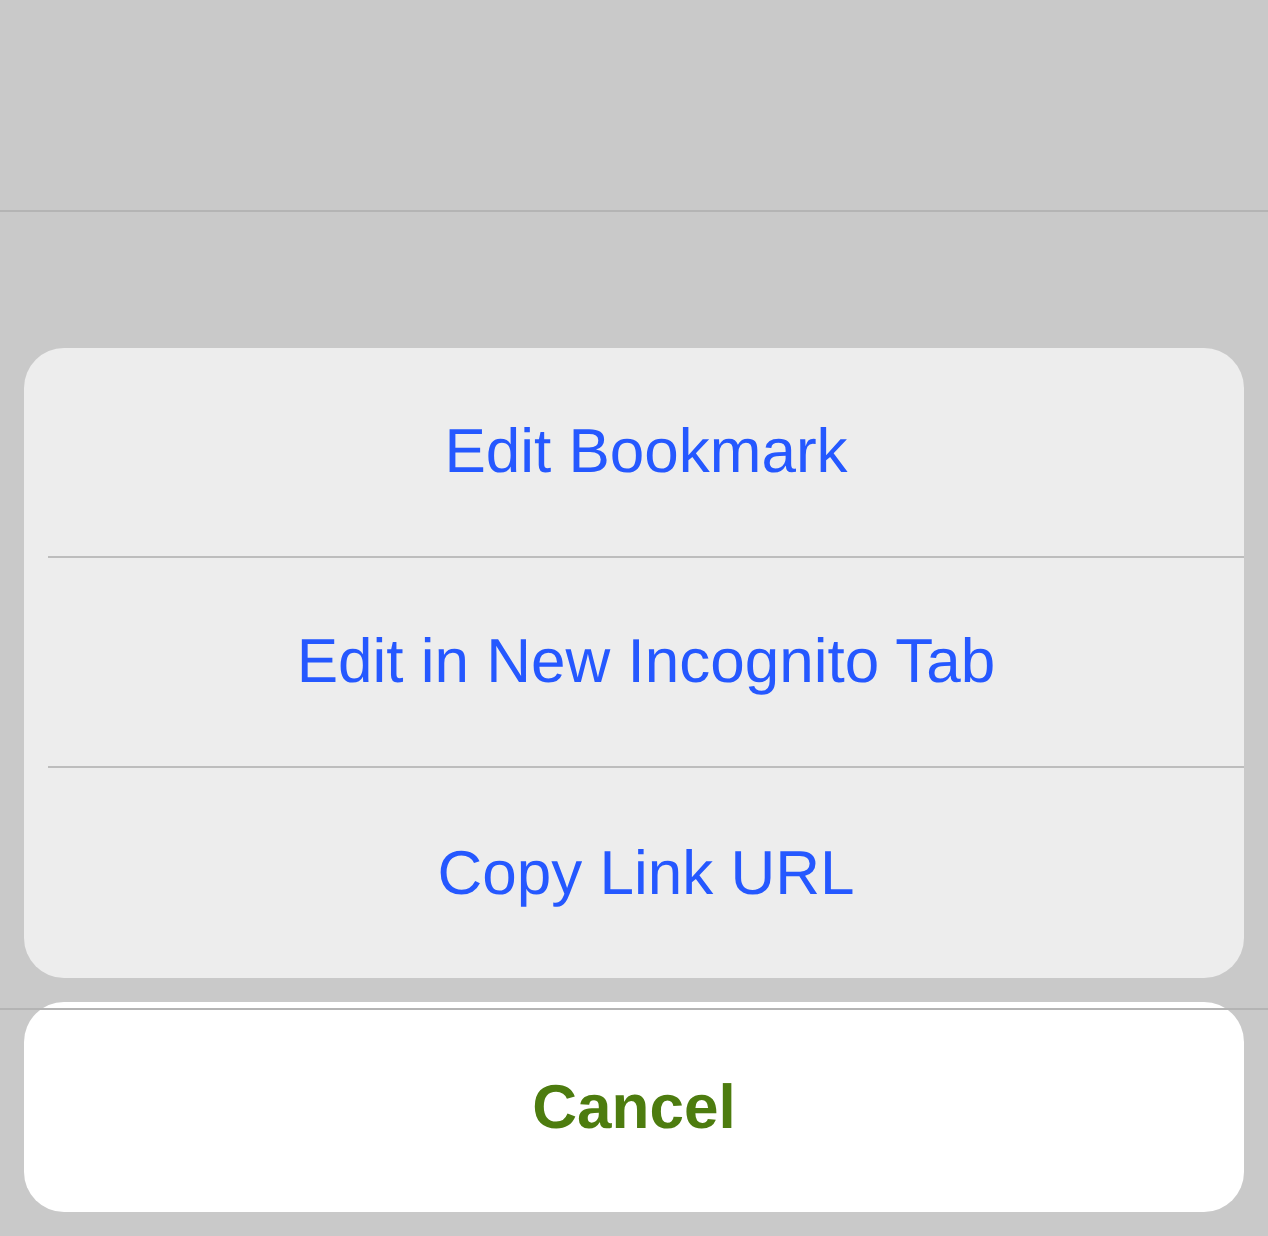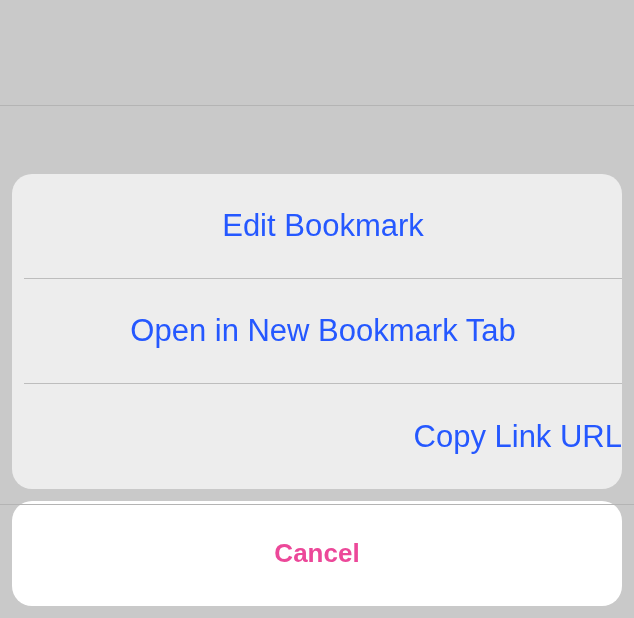"Open in New Bookmark Tab" span.action-label { text: Open in New Bookmark -> Edit in New Incognito }
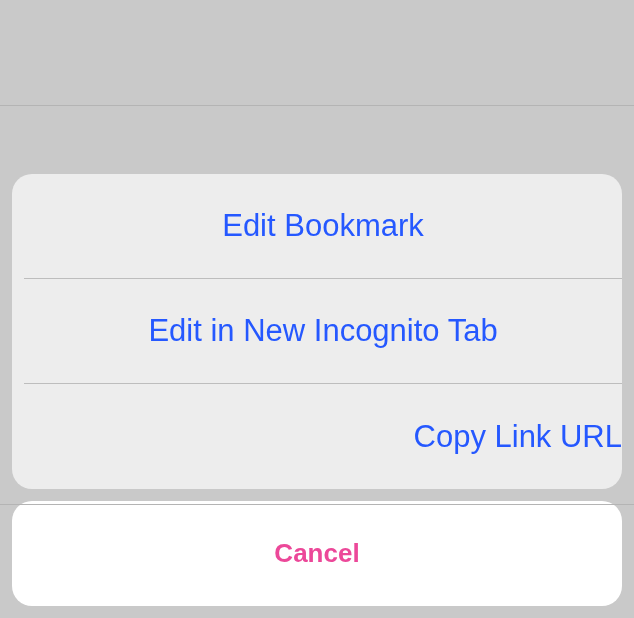"Copy Link URL" .action-item:last-child { justify-content: flex-end -> none }
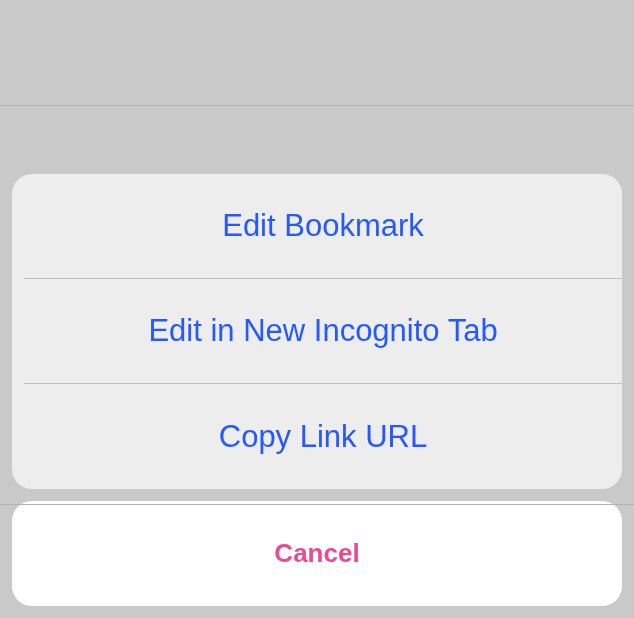"Cancel" .cancel-label { color: #ec4899 -> #4d7c0f; font-size: 26px -> 31px }
